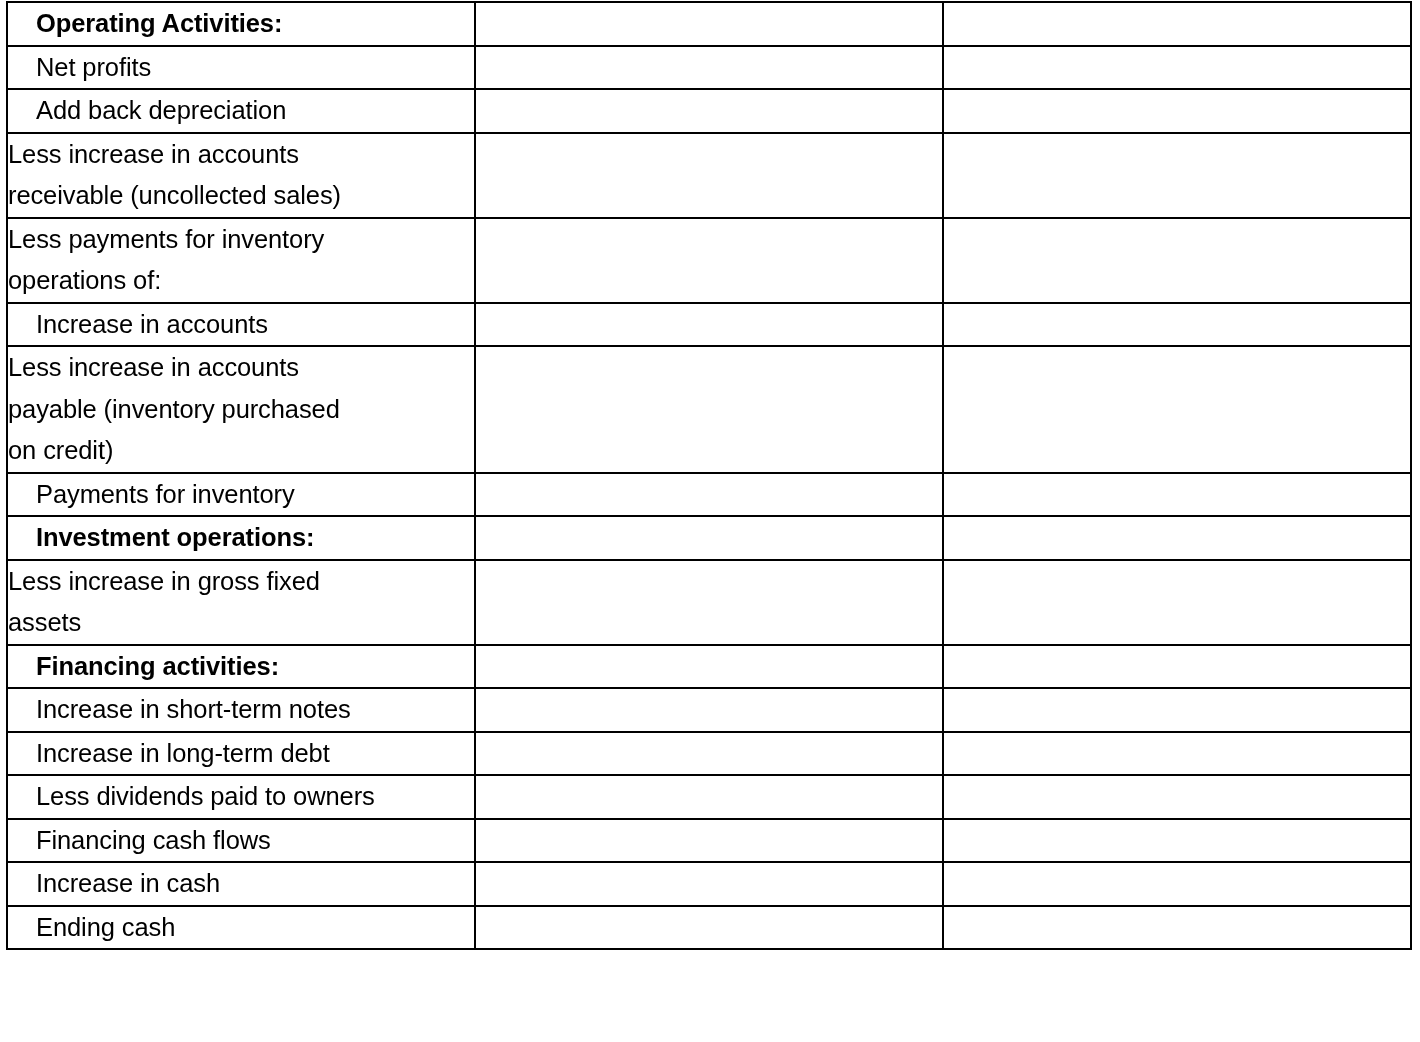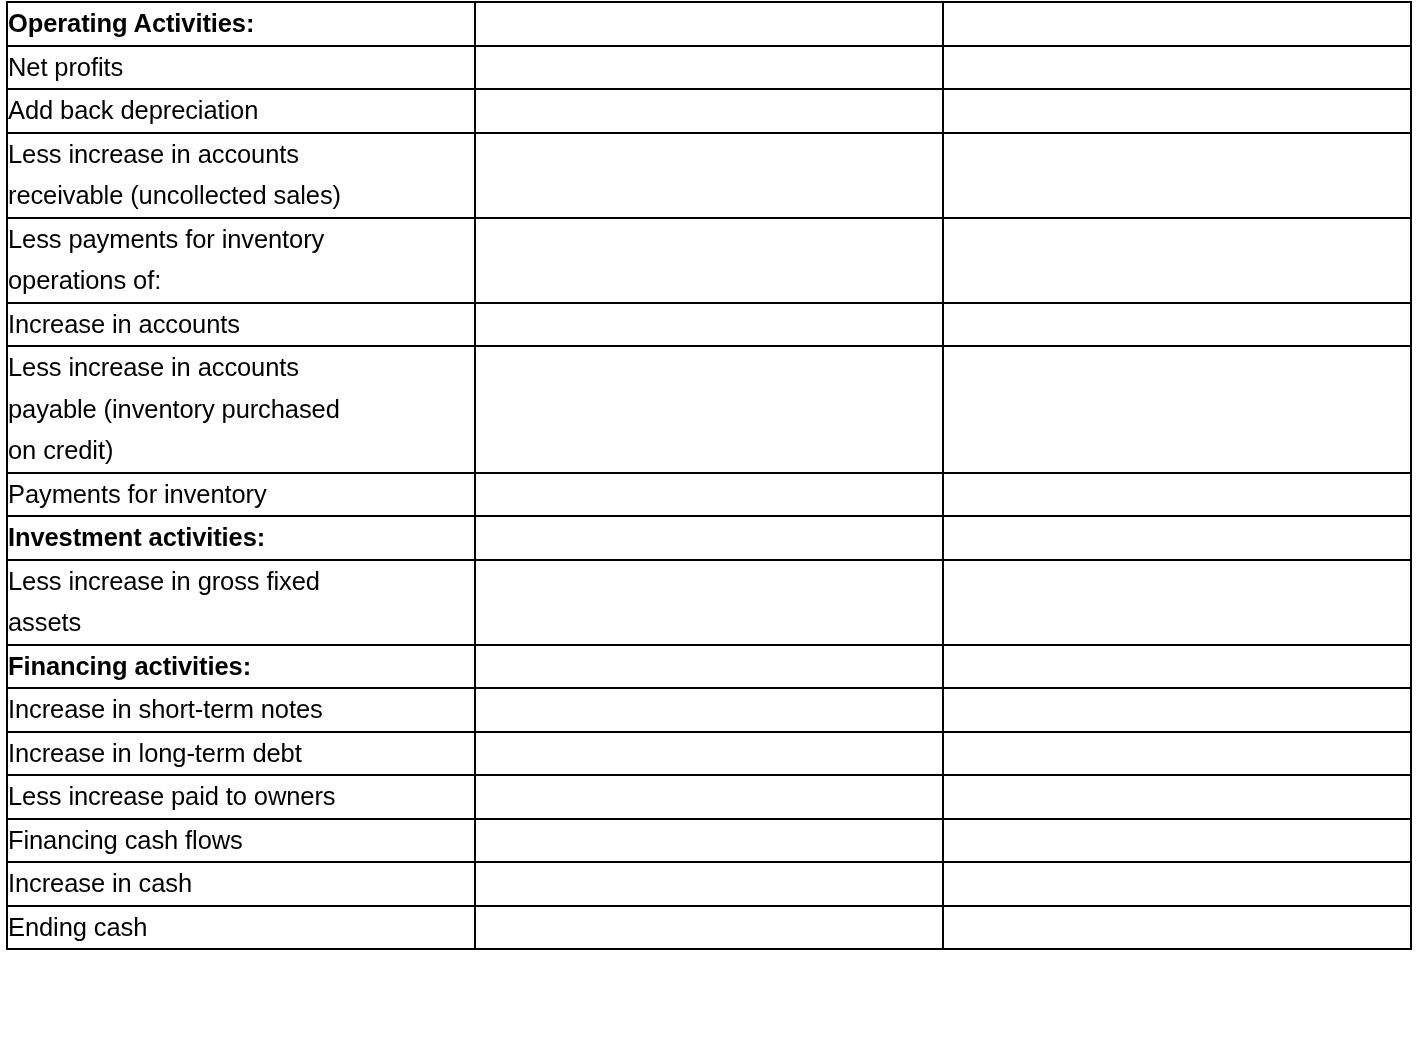"Operating Activities:" tr.lines-1 td { padding-left: none -> 28px }
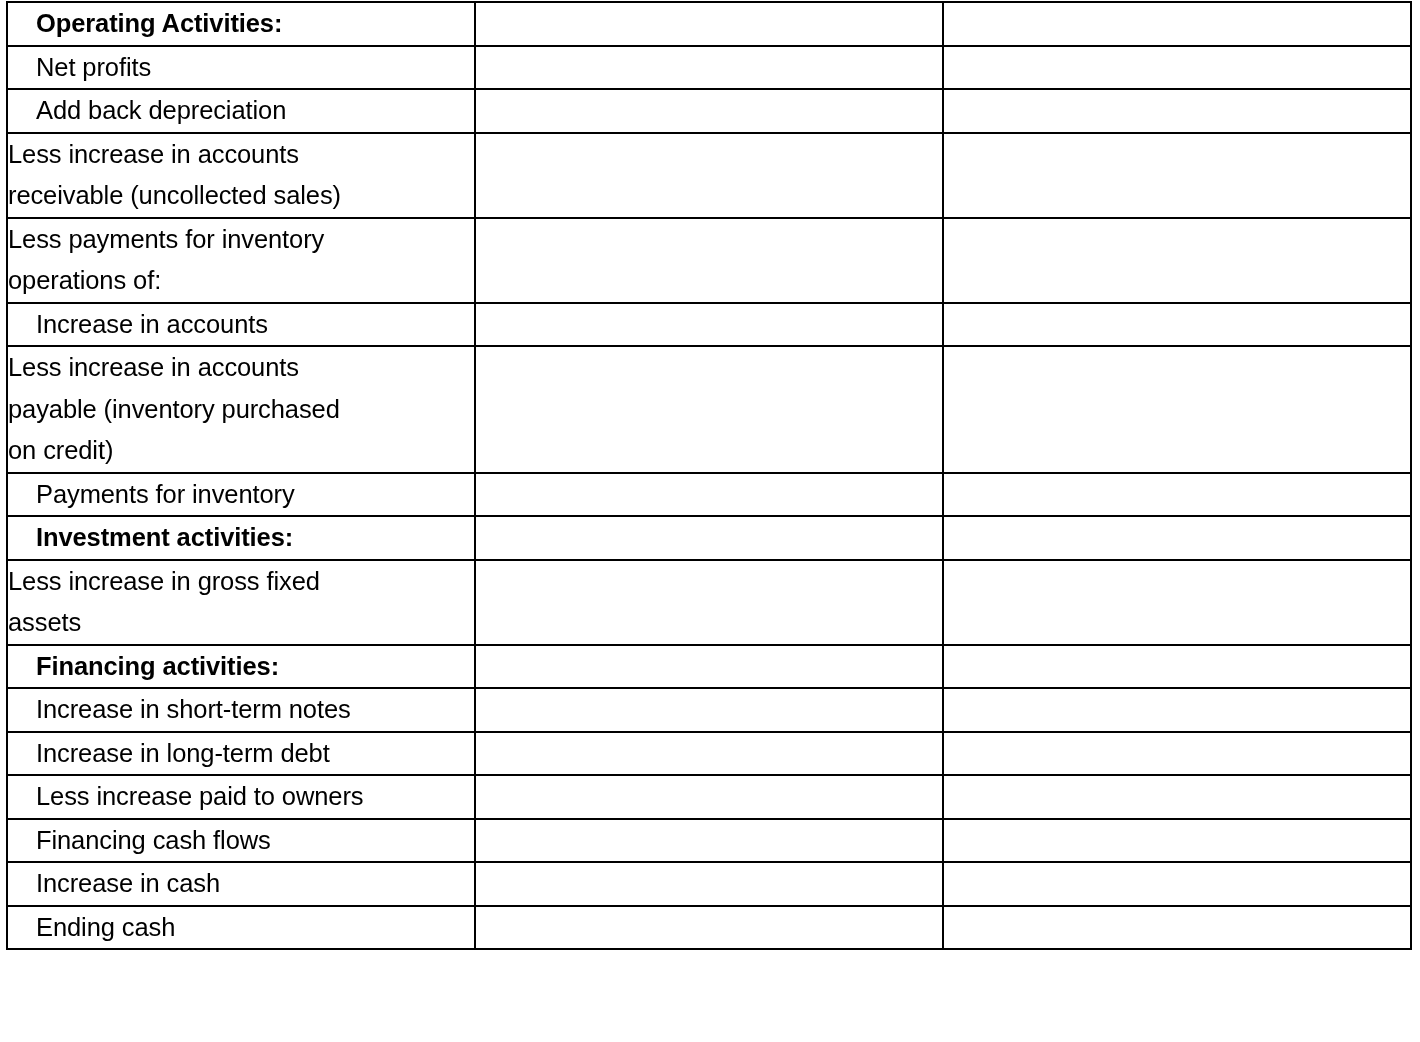"Investment activities:" td.label-cell { text: activities -> operations }
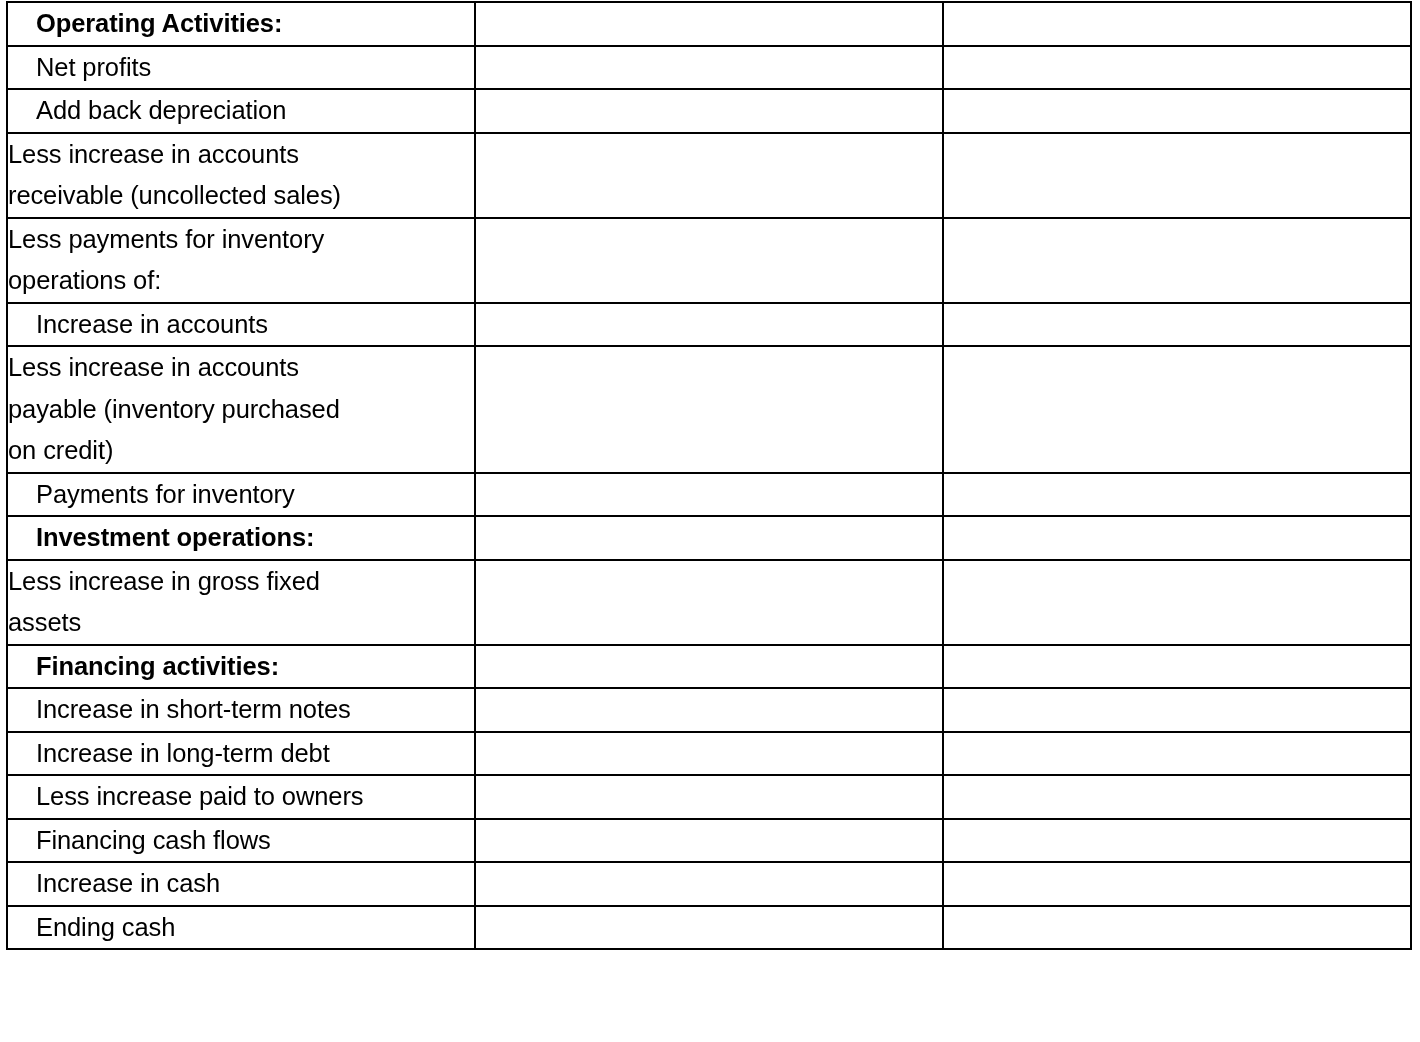"Less increase paid to owners" td.label-cell { text: increase -> dividends }
